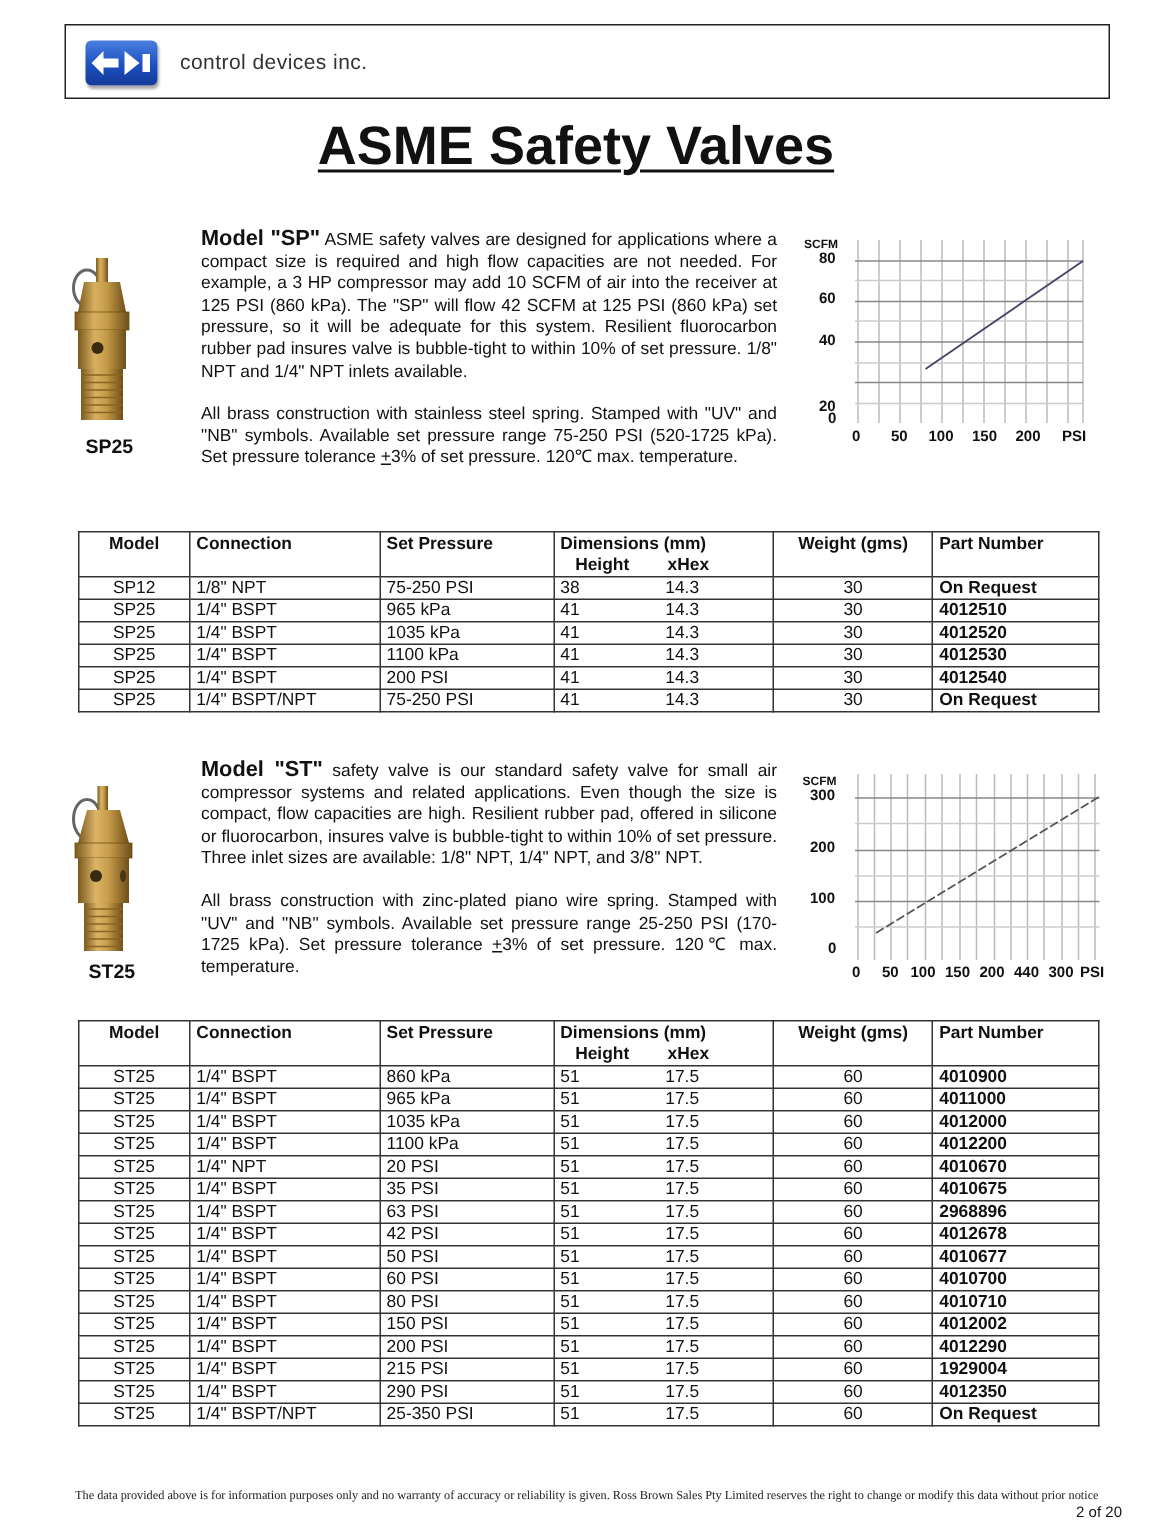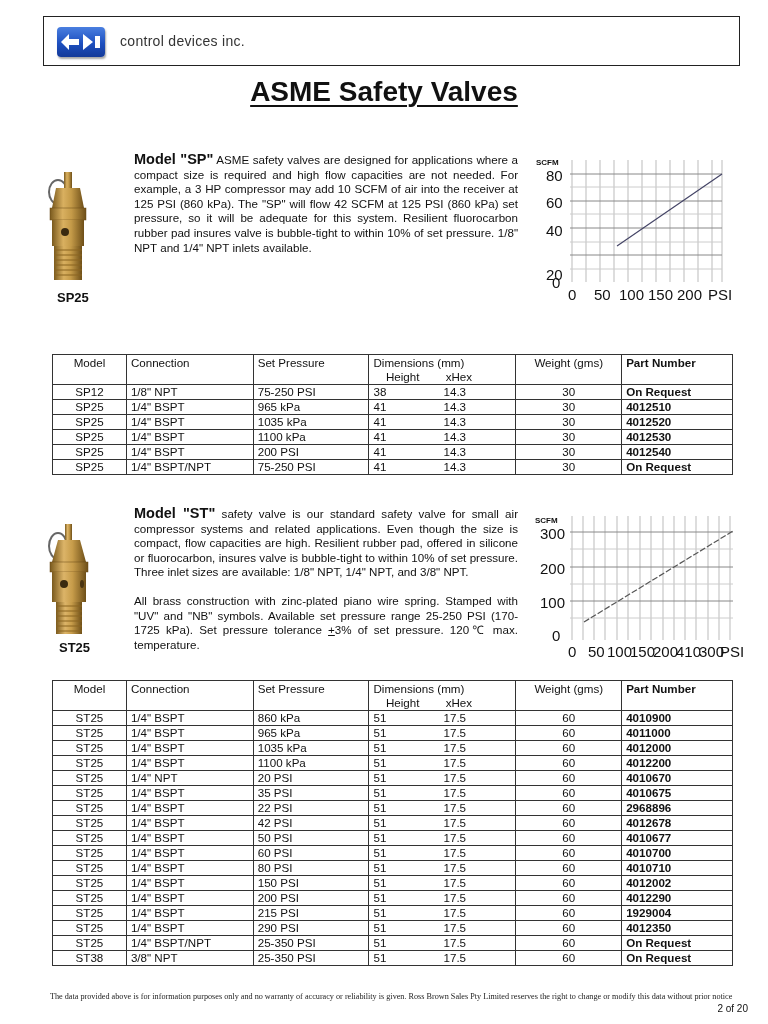"ASME Safety Valves" .page-title { font-size: 28px -> 36px }
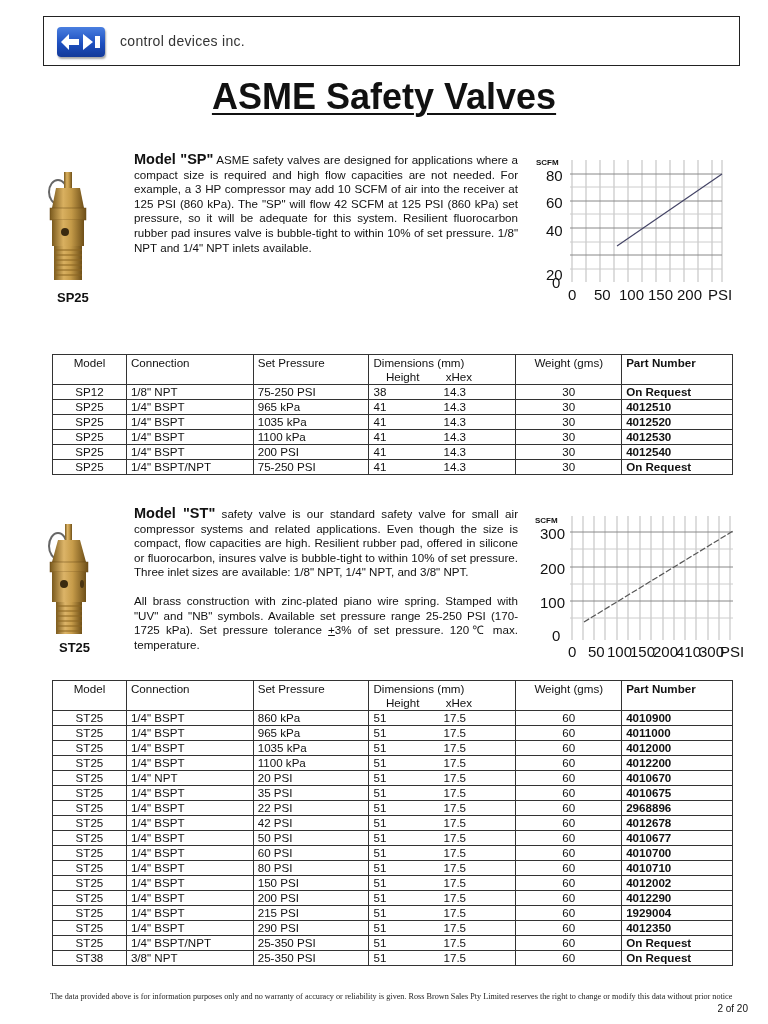"80" .chart .tick { font-size: 15px -> 10px; font-weight: normal -> bold }
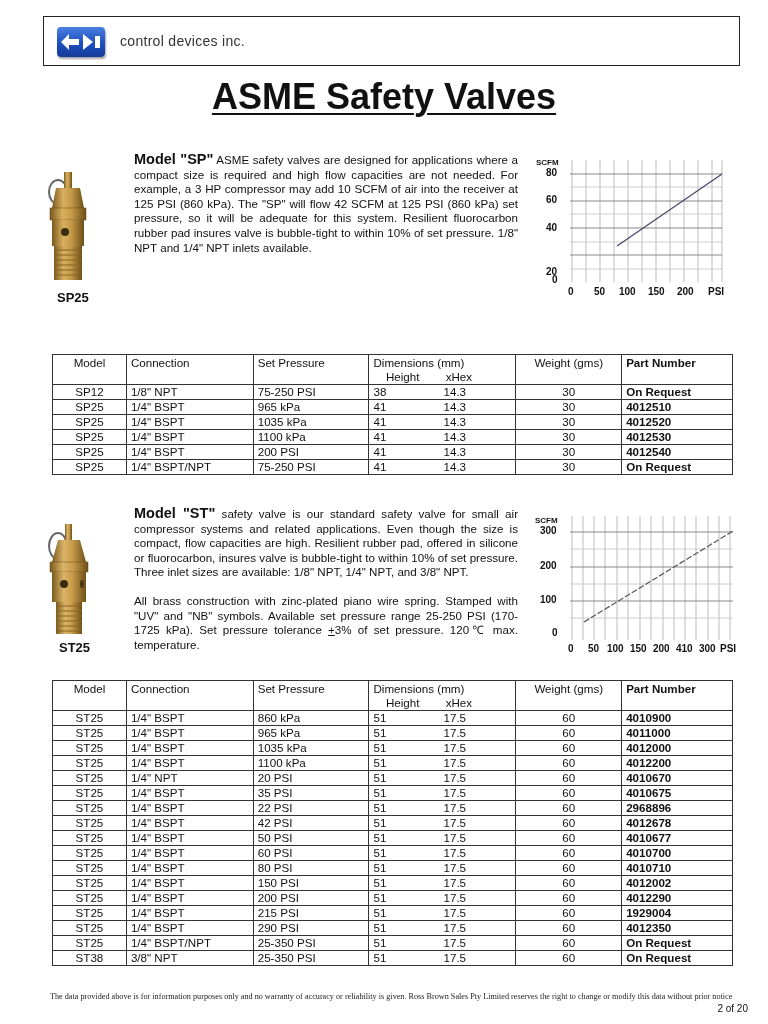"All brass construction with stainless" p { html: none -> <p><span>All brass construction with stainless steel spring. Stamped with "UV" and "NB" symbols. Available set pressure range 75-250 PSI (520-1725 kPa). Set pressure tolerance </span><span>+</span><span>3% of set pressure. 120℃ max. temperature.</span></p> }
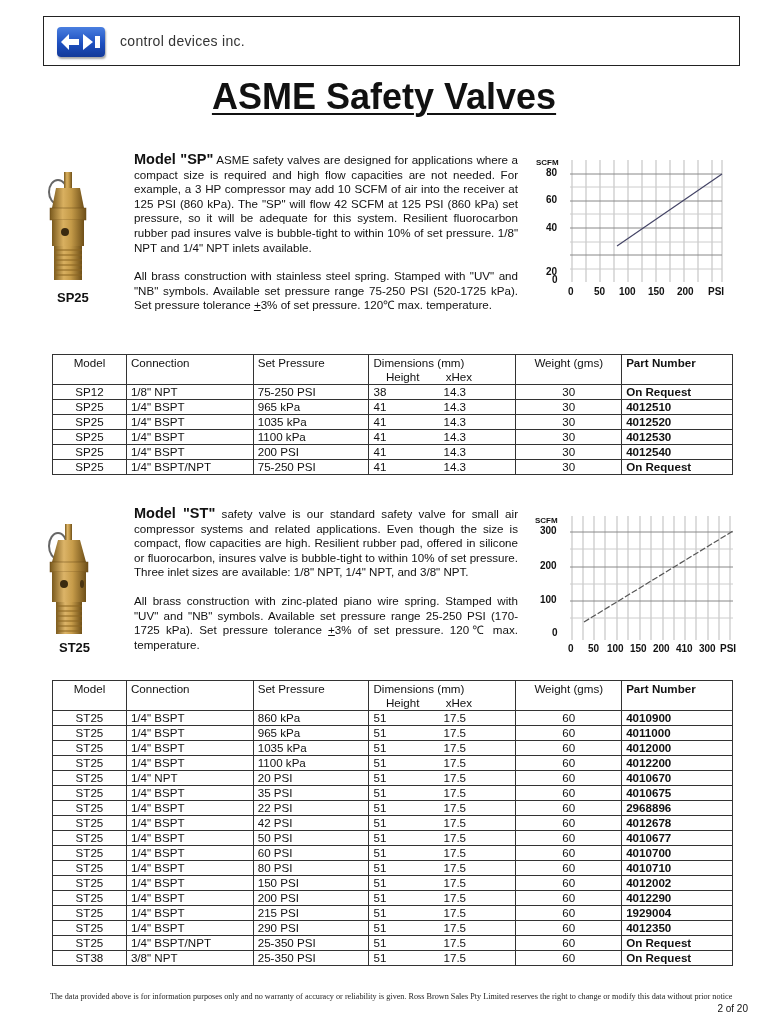"Model" table.spec tr.hdr th { font-weight: none -> bold }
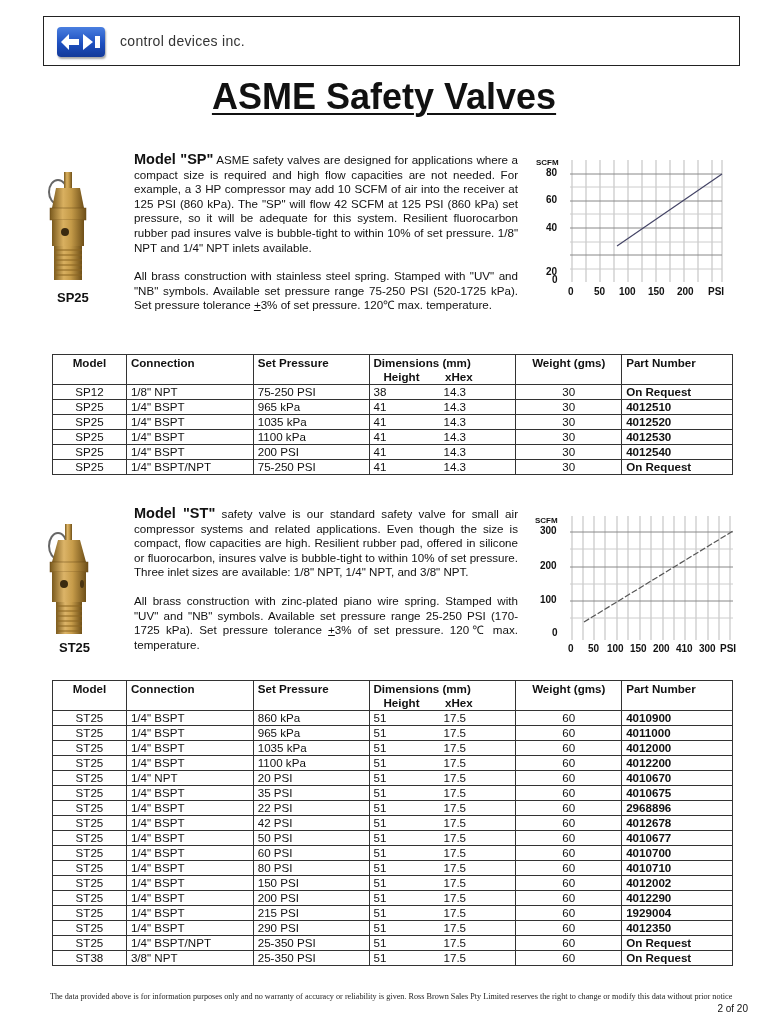"410" div.tick { text: 410 -> 440 }
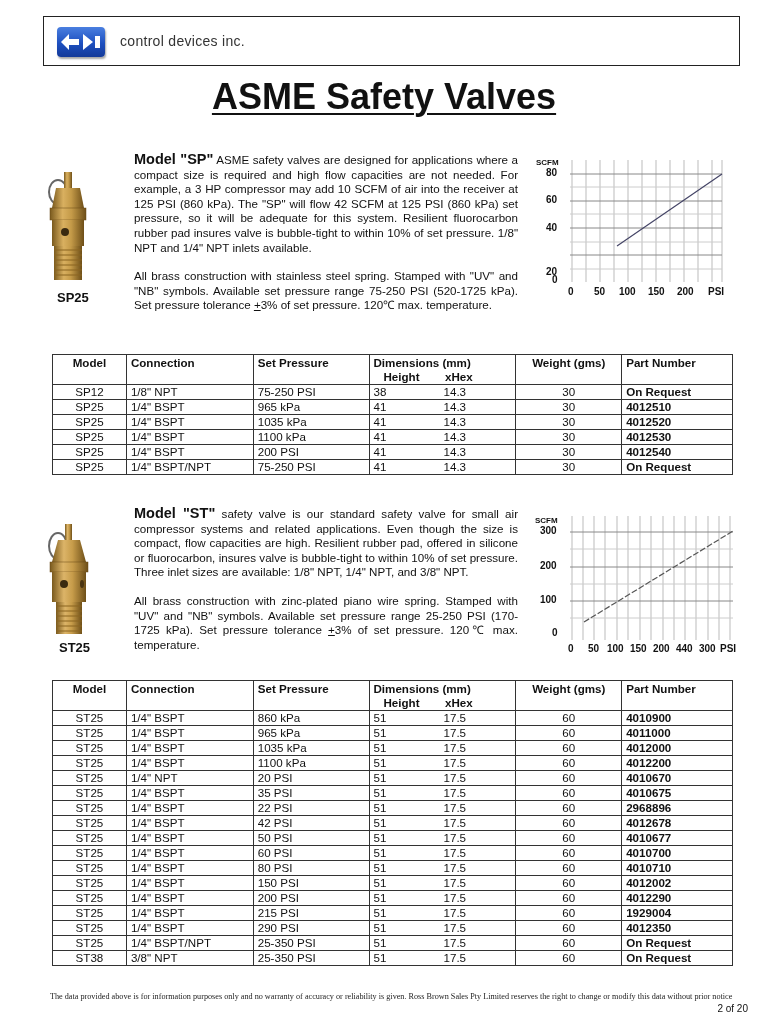"22 PSI" td { text: 22 -> 63 }
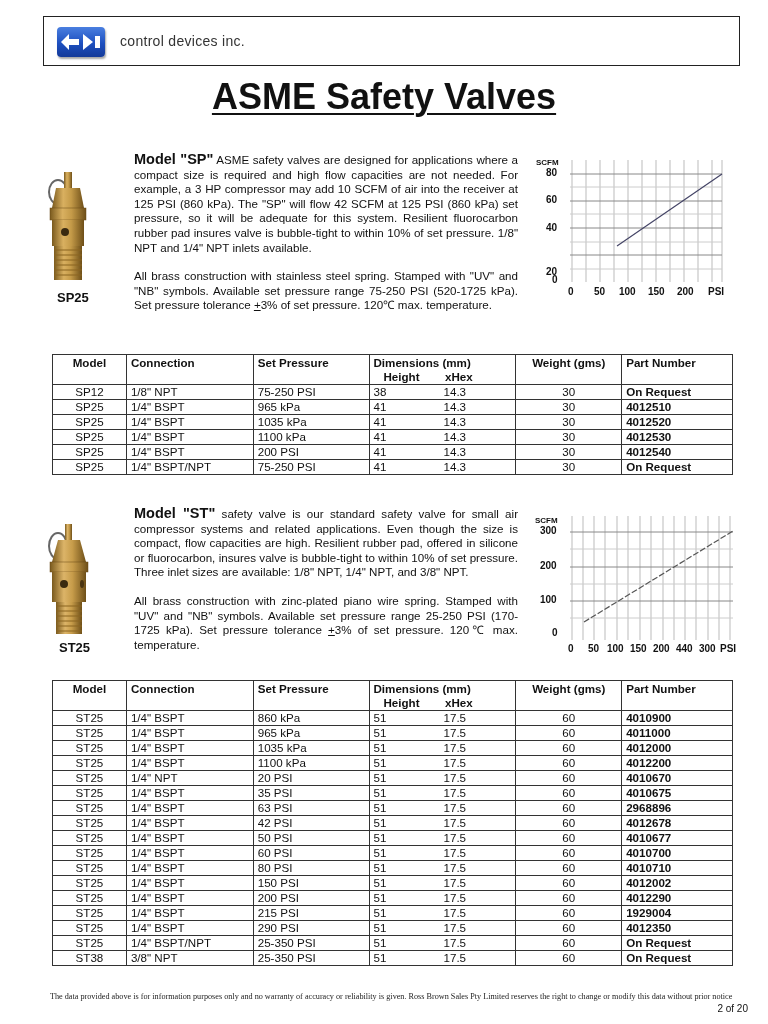"ST38" tr { html: <tr> <td>ST38</td> <td>3/8" NPT</td> <td>25-350 PSI</td> <td> <div> <span>51</span> <span>17.5</span> </div> </td> <td>60</td> <td>On Request</td> </tr> -> none }
